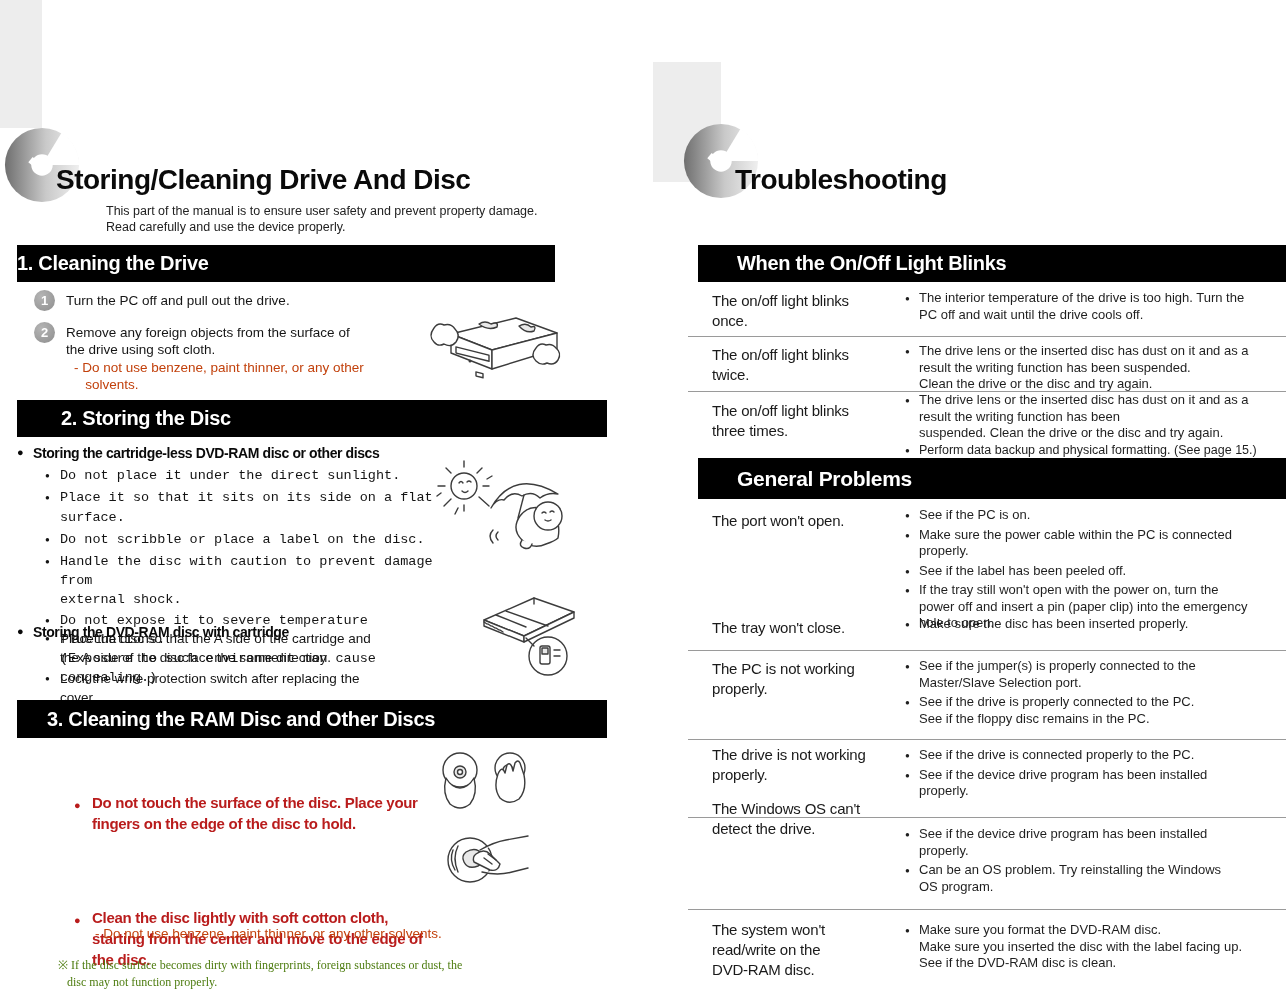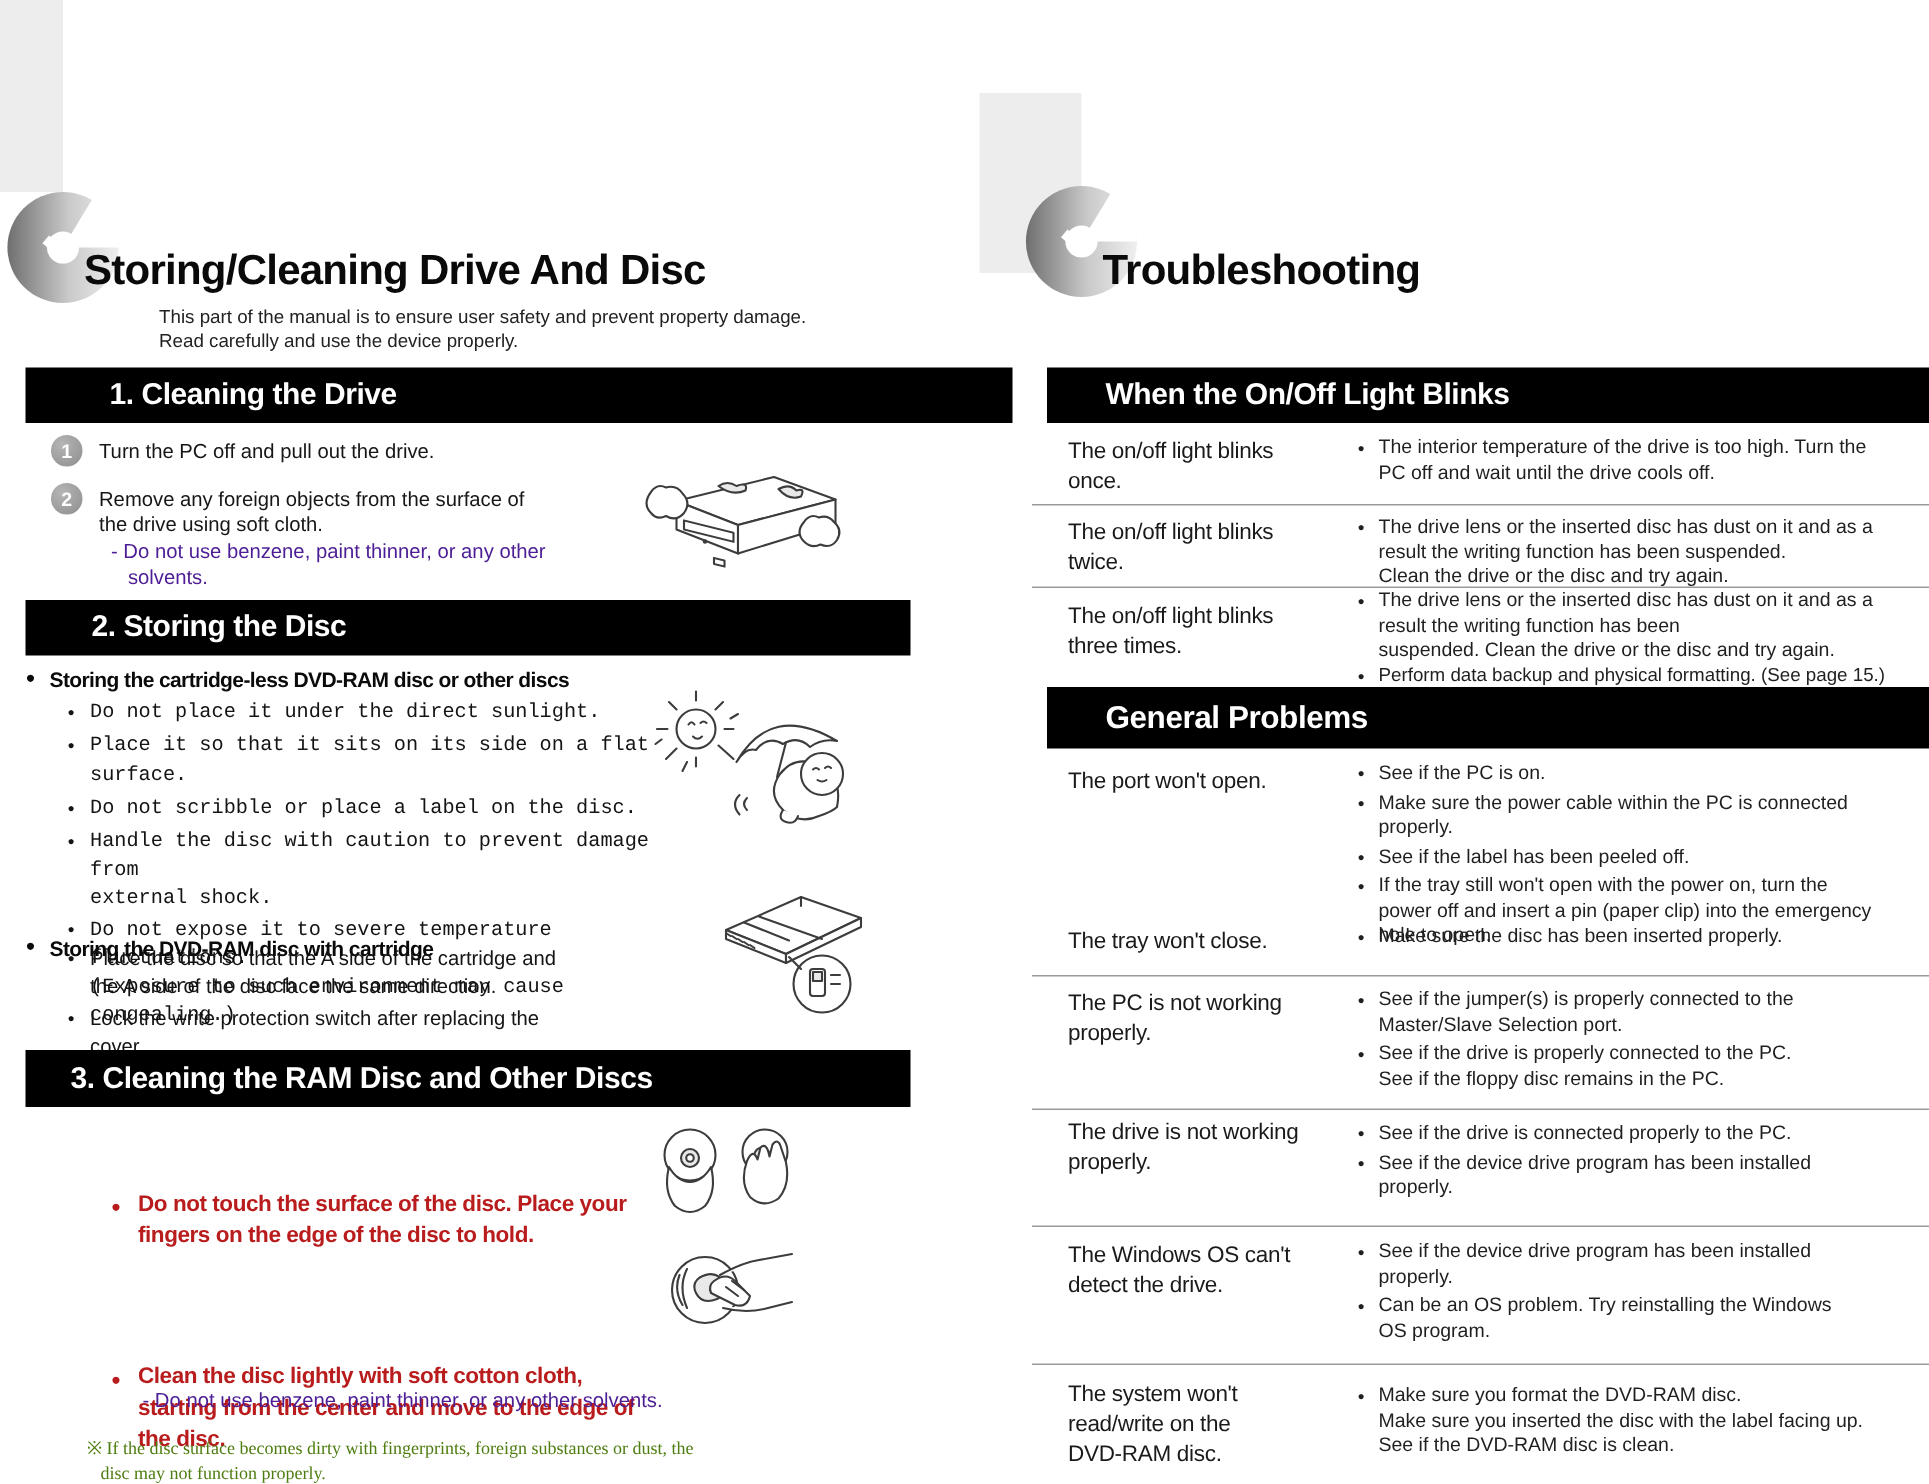"1. Cleaning the Drive" div.abs { padding-left: 56px -> none; width: 658px -> 538px }
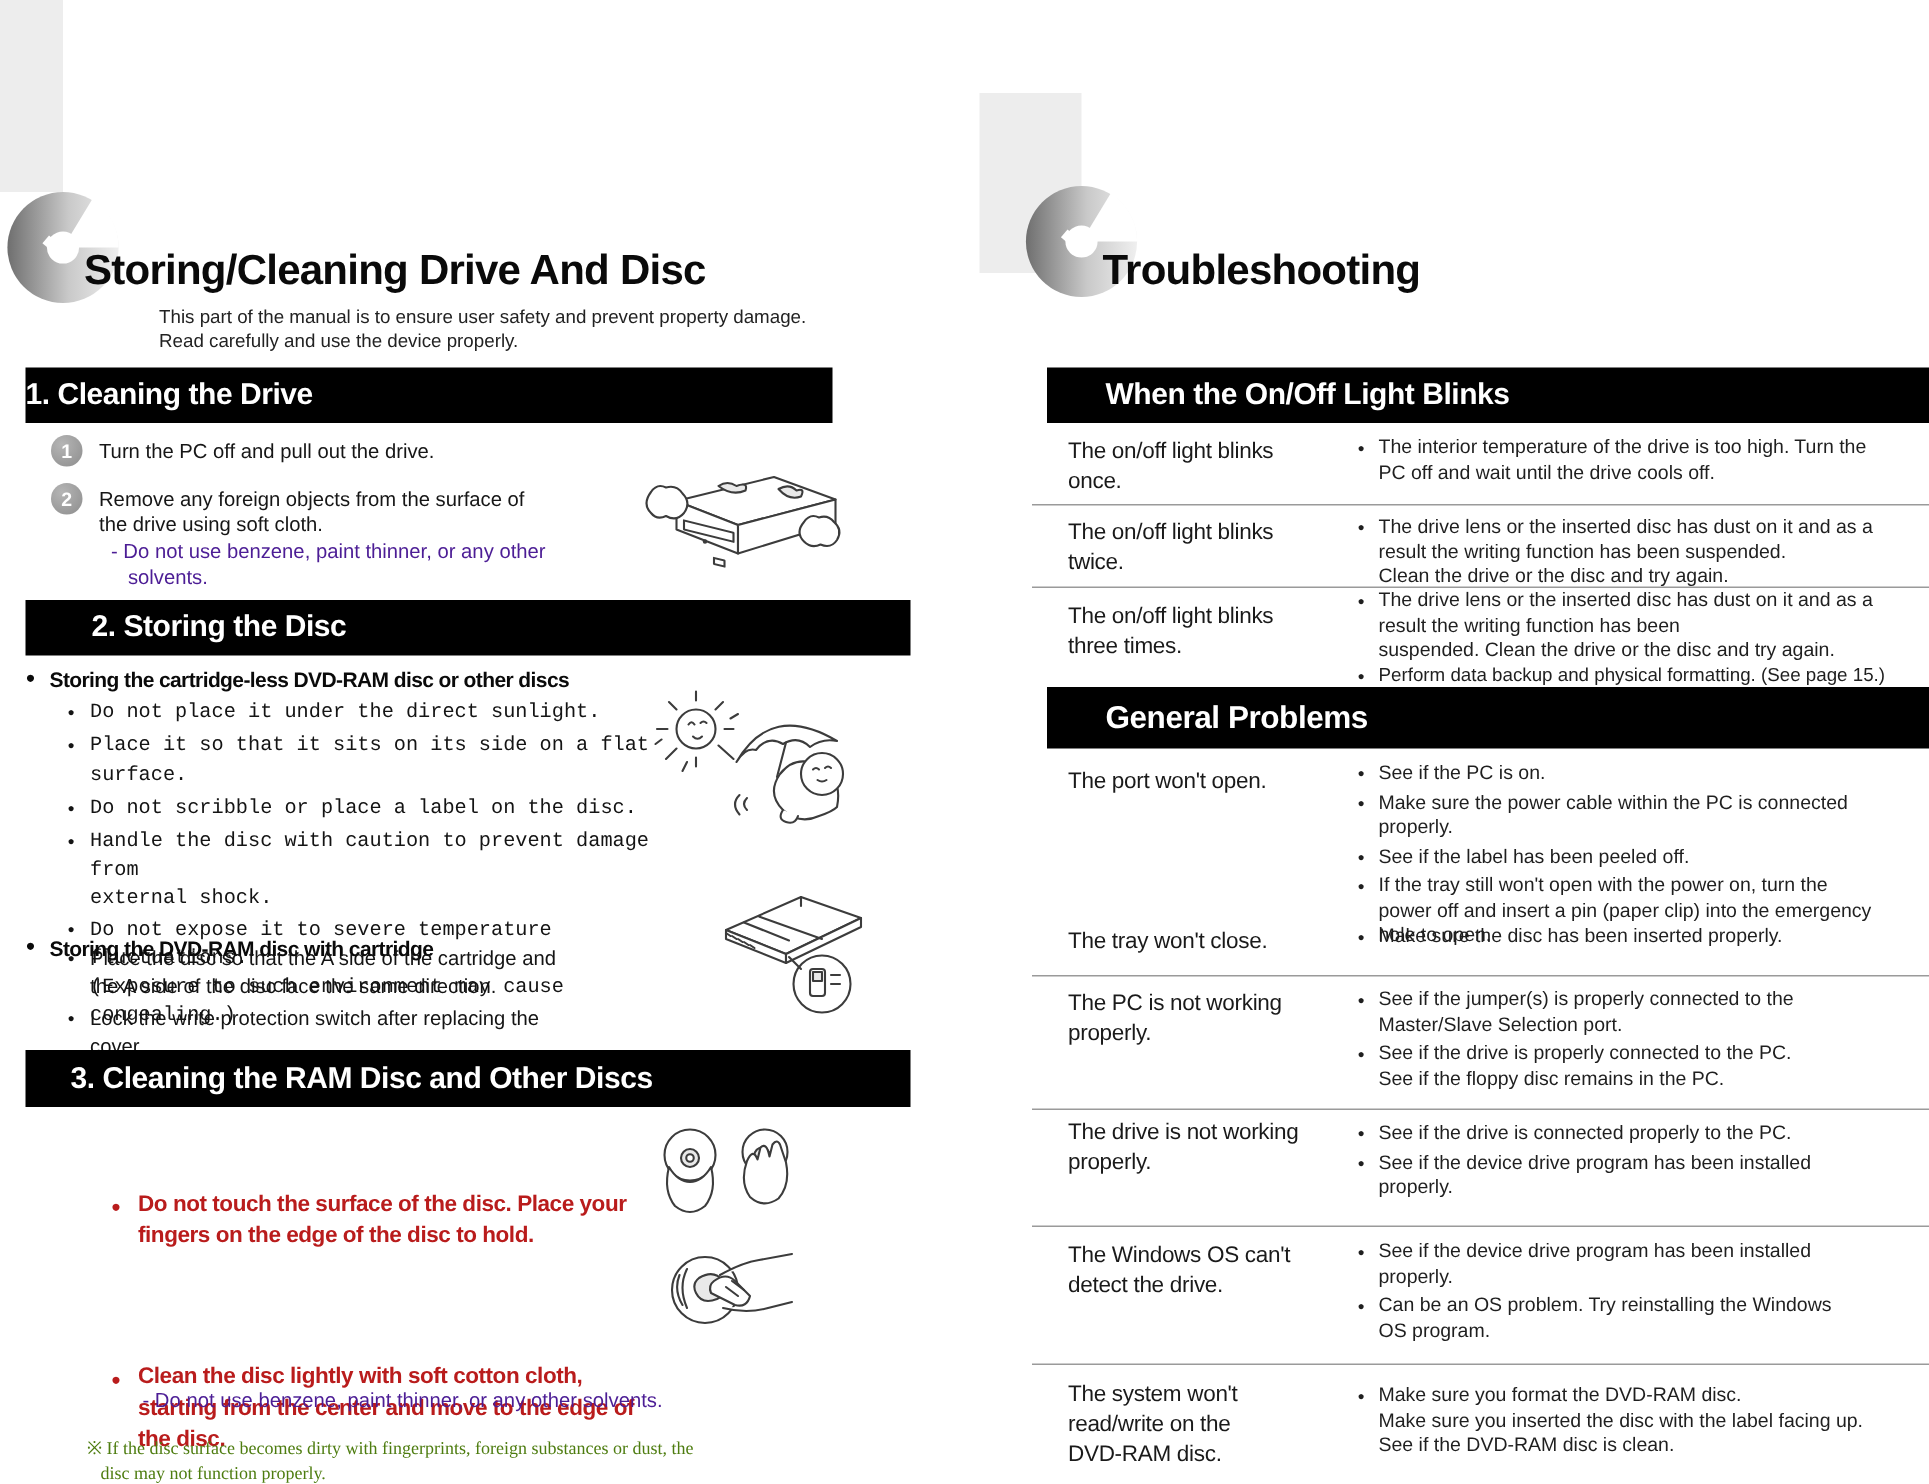"- Do not use benzene," .dash-sub { color: #4c1d95 -> #c2410c }
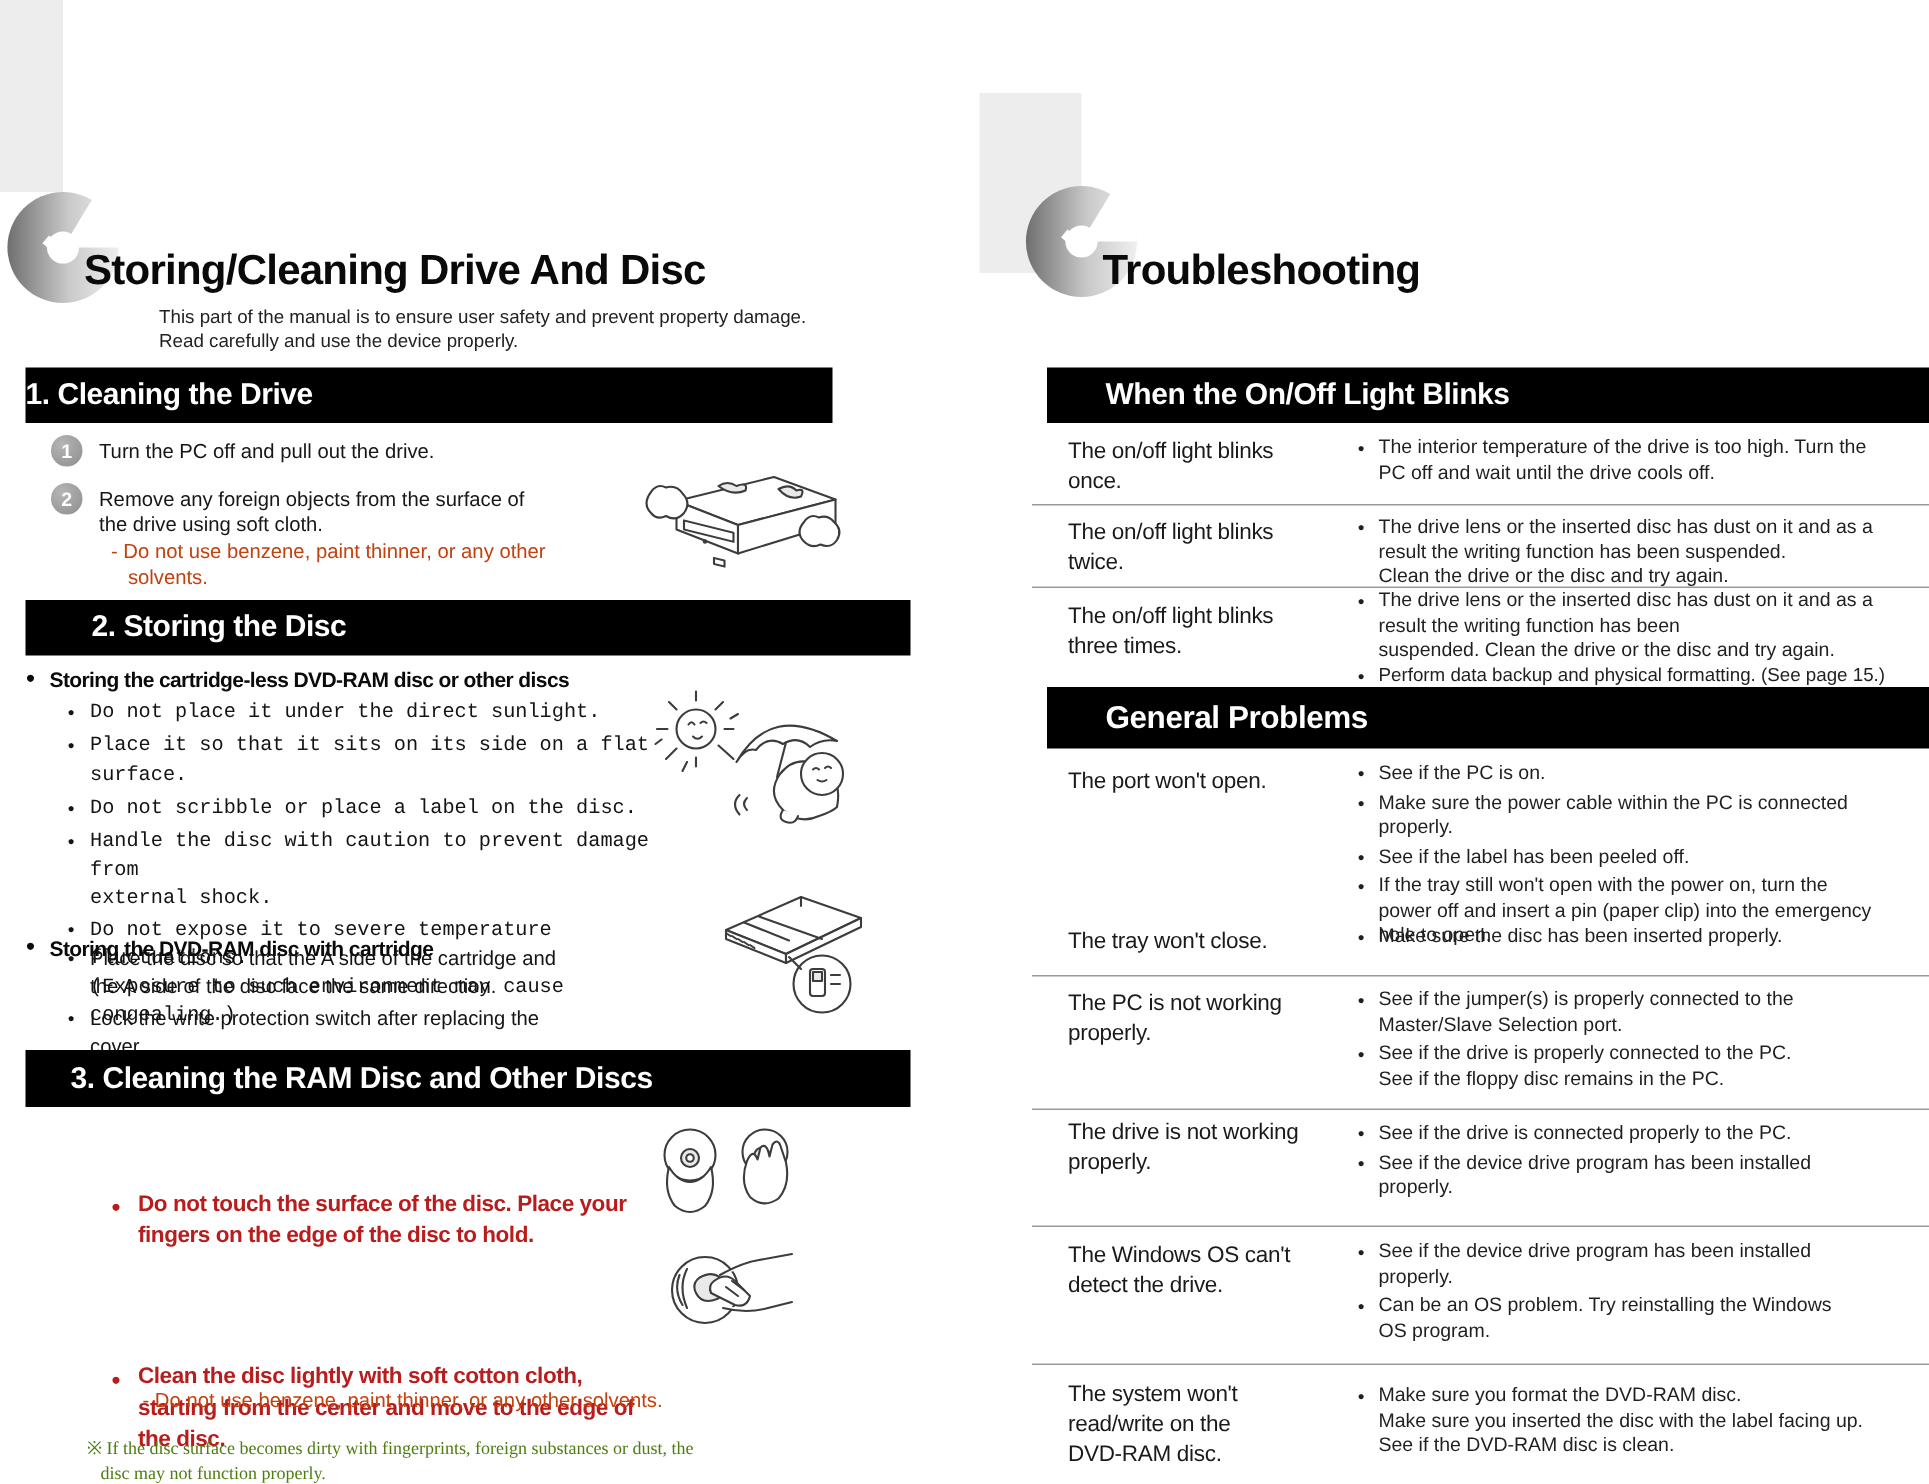"The Windows OS can't" div.abs { top: 827px -> 799px }
